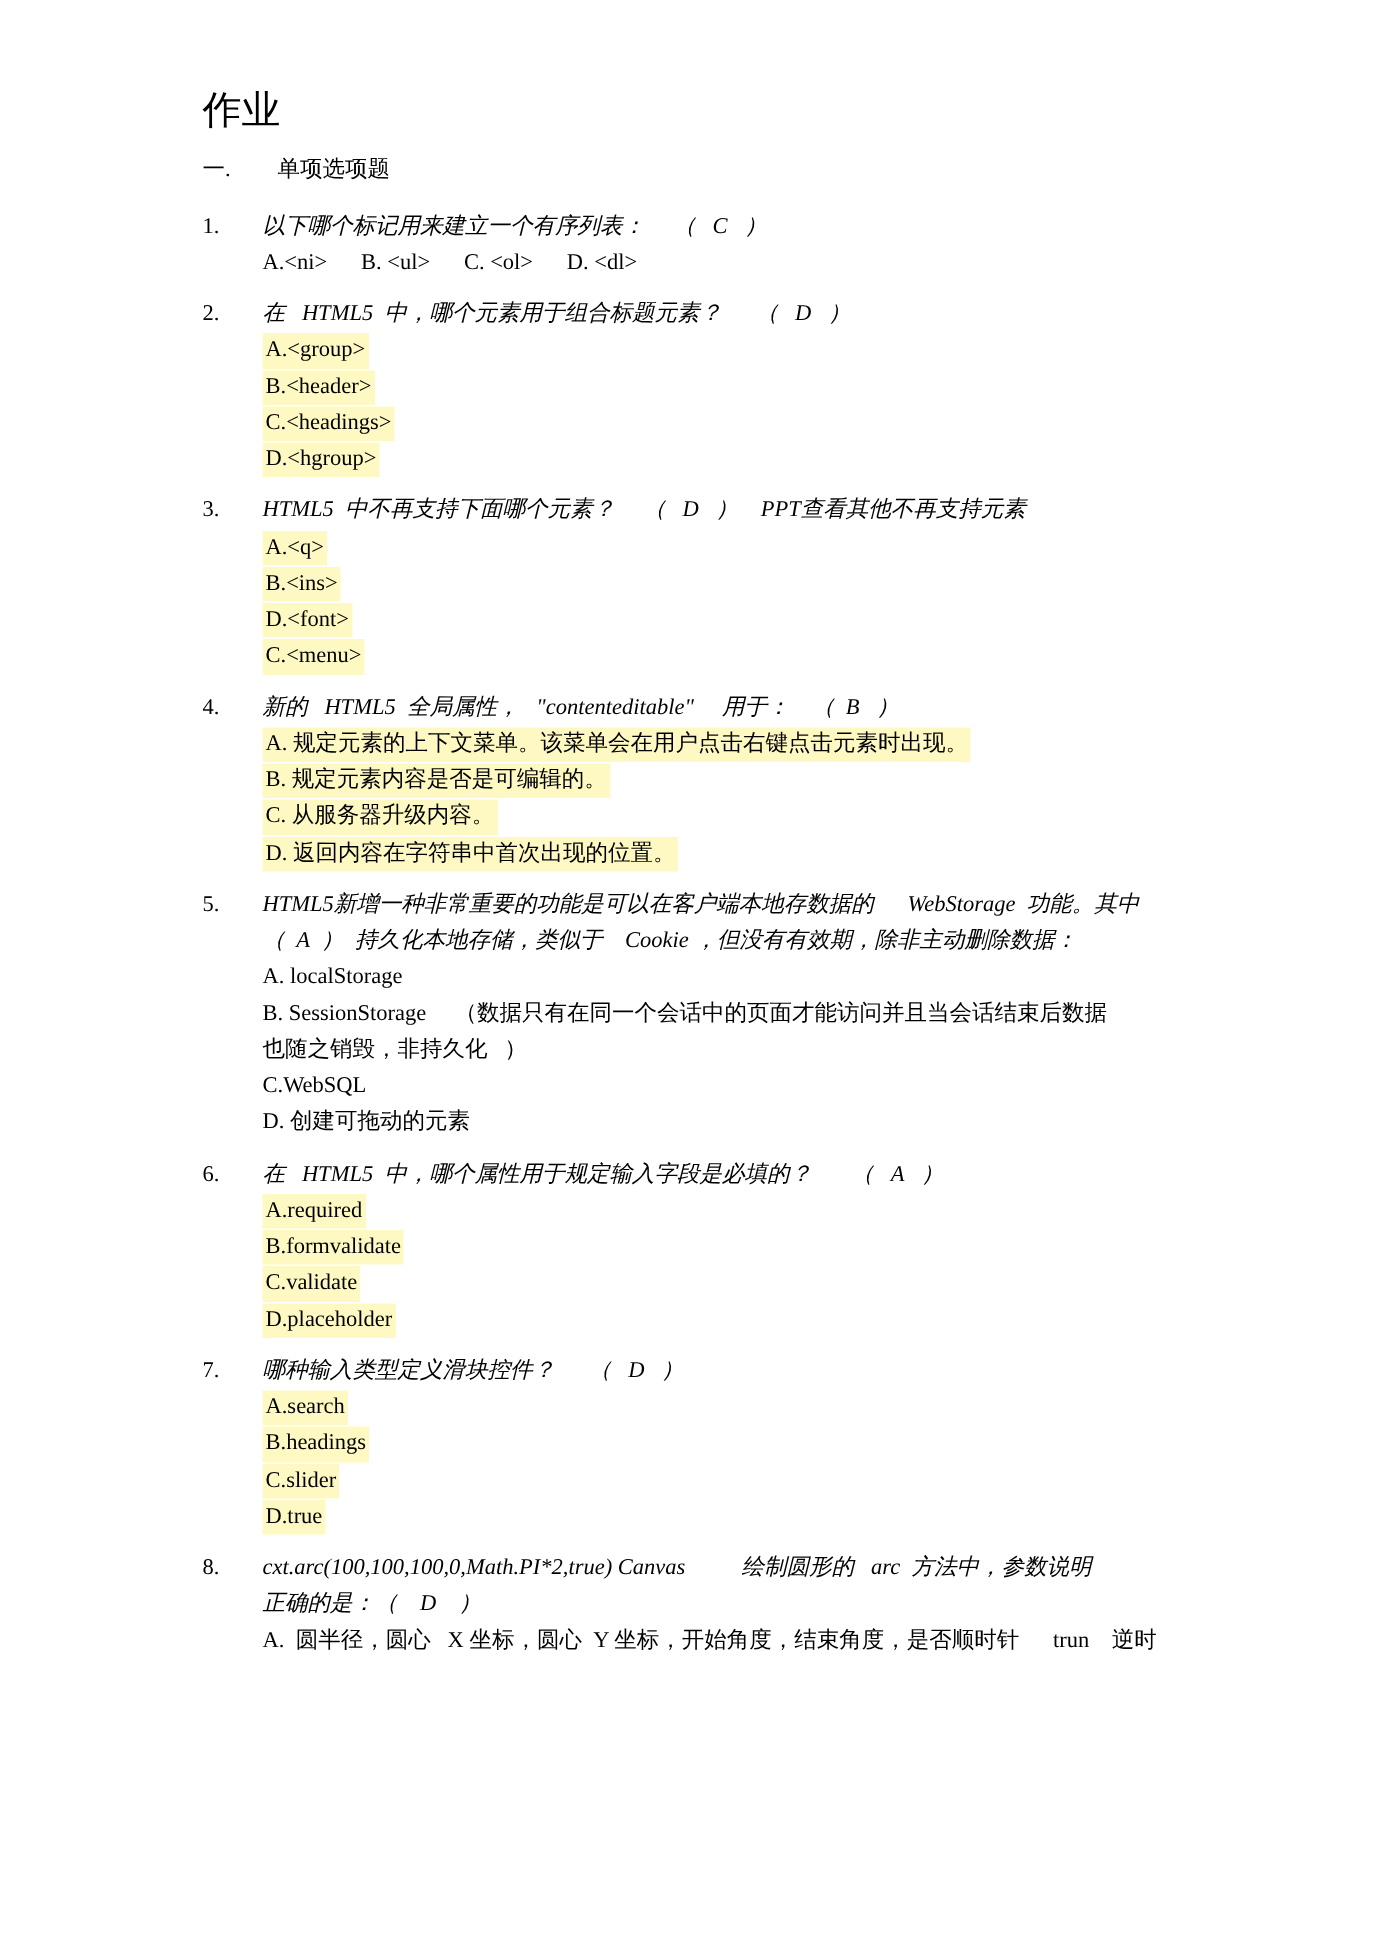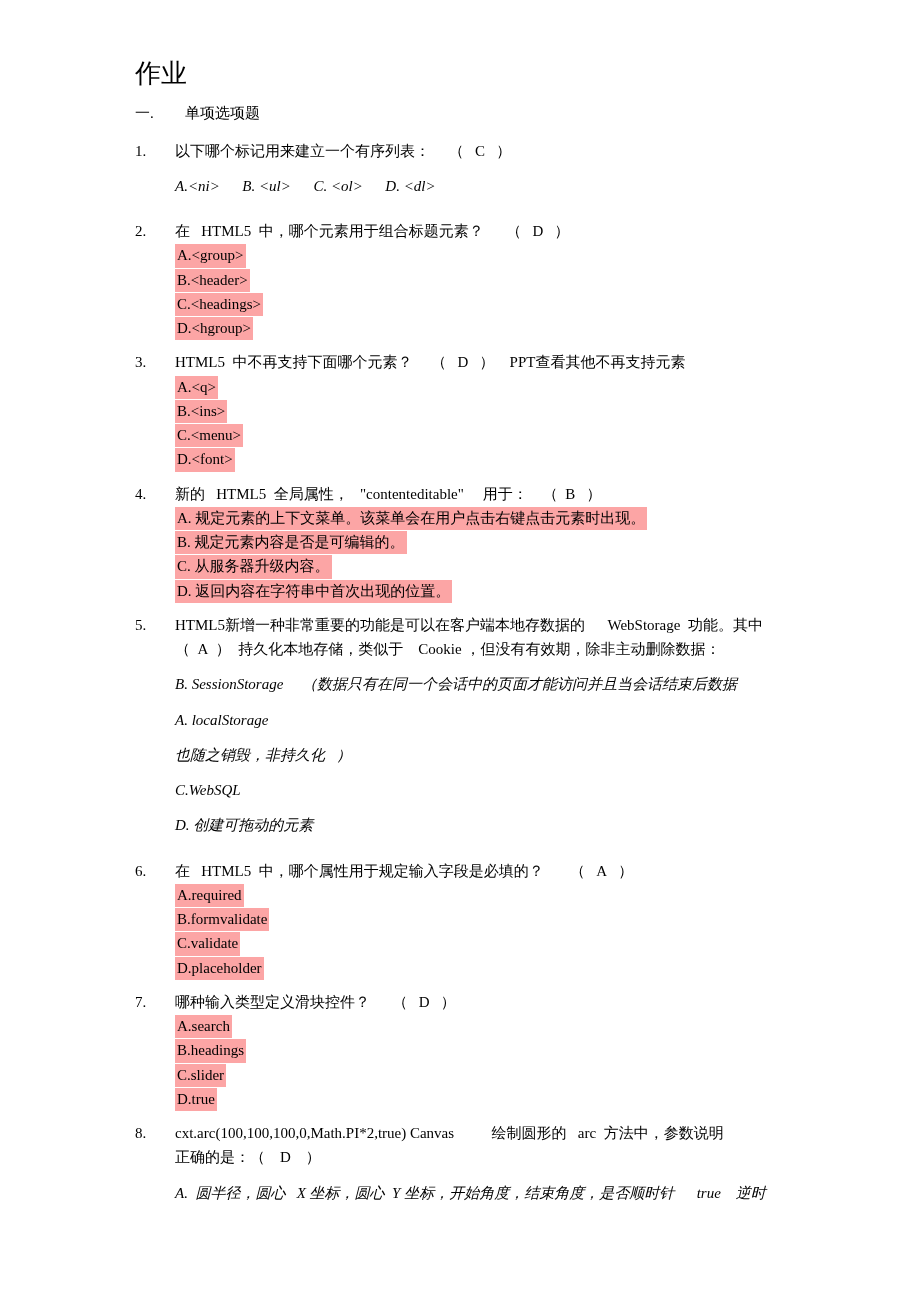"以下哪个标记用来建立一个有序列表： （ C ）" .q-stem { font-style: none -> italic }
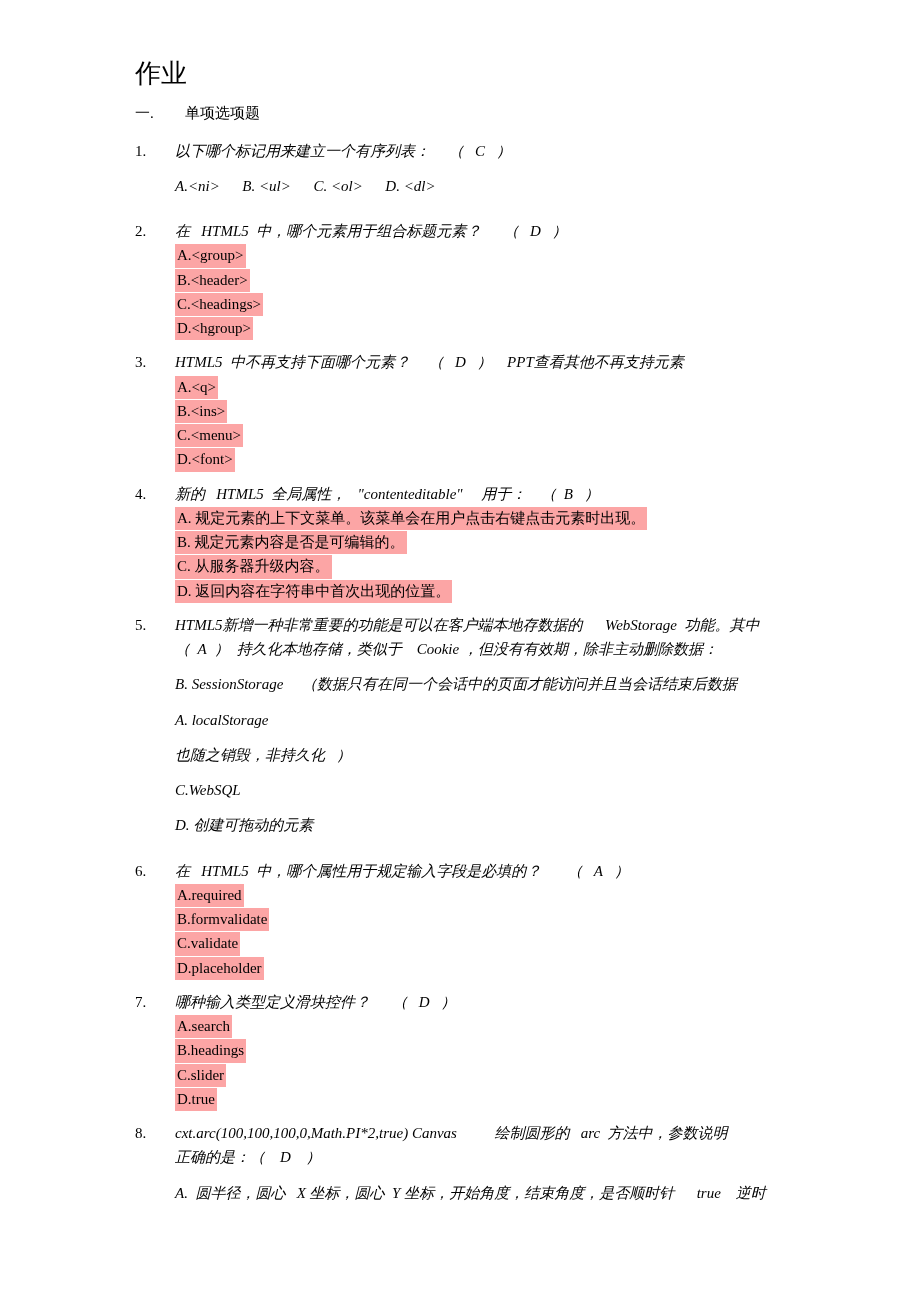"A.<ni> B. <ul> C. <ol>" .opt-line { font-style: italic -> none; margin: 12px 0 -> 1px 0 }
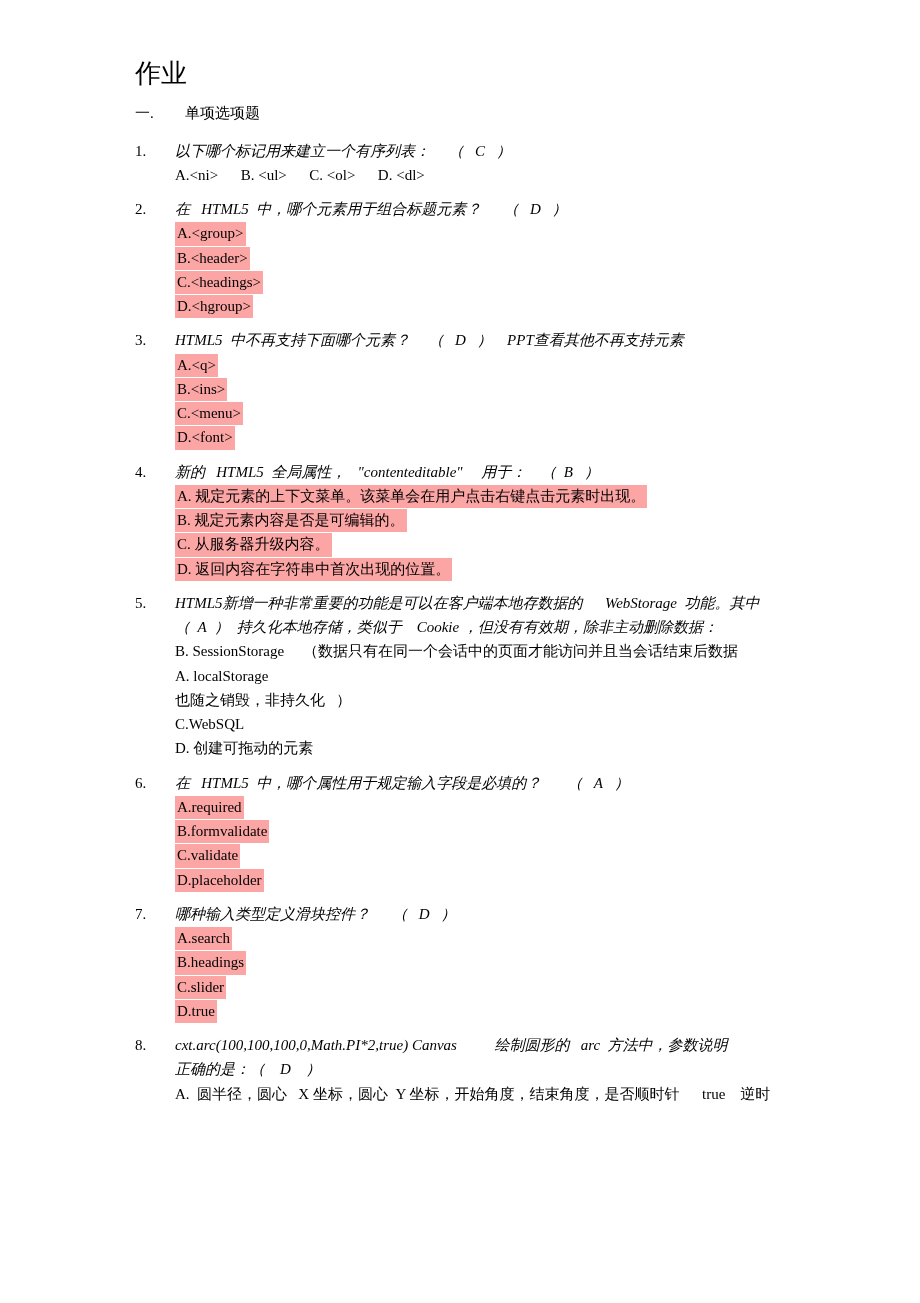"A.<group>" .grey { background: #fca5a5 -> #fef9c3 }
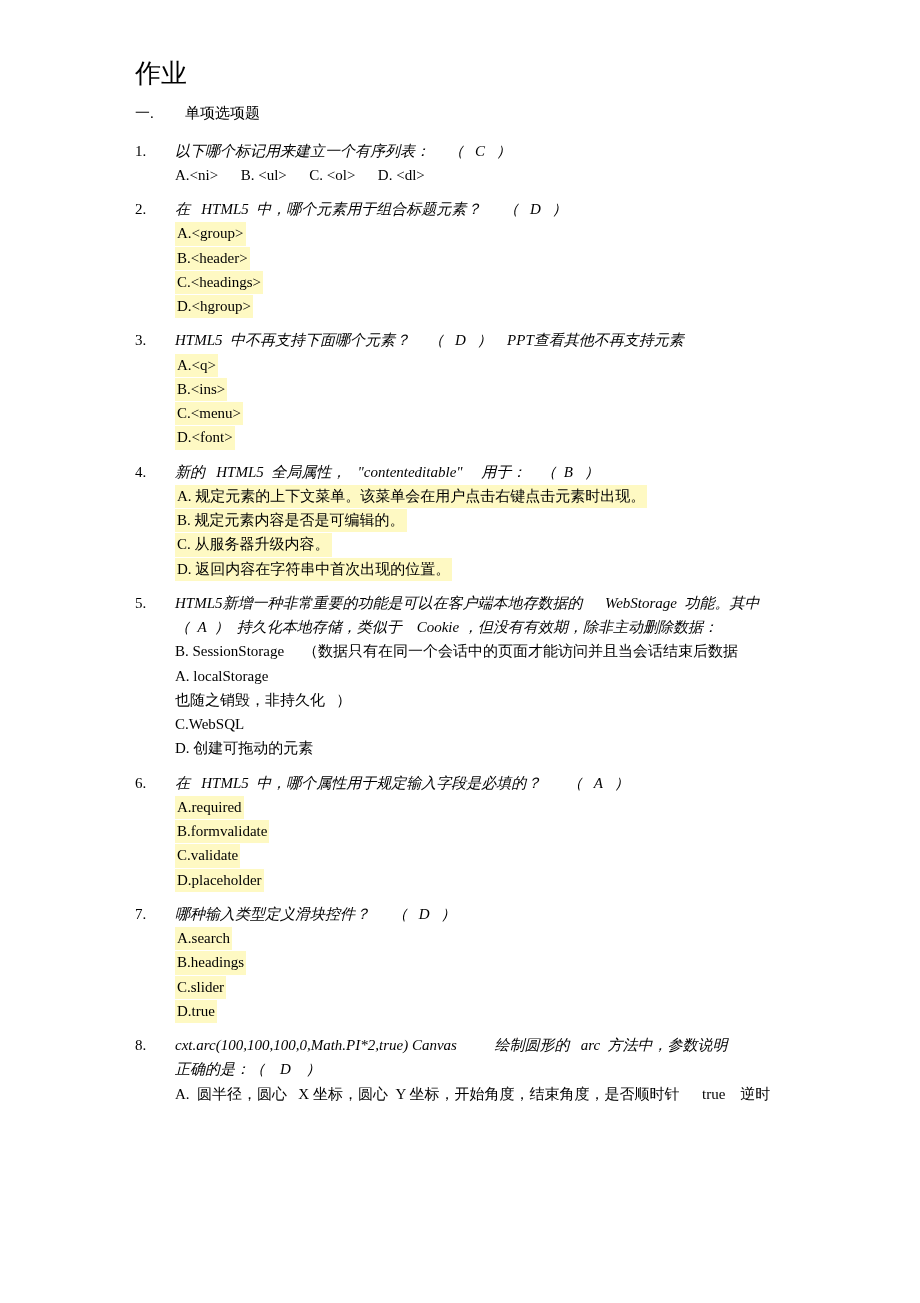"C.<menu>" div.hl-row { order: before "D.<font>" -> after "D.<font>" }
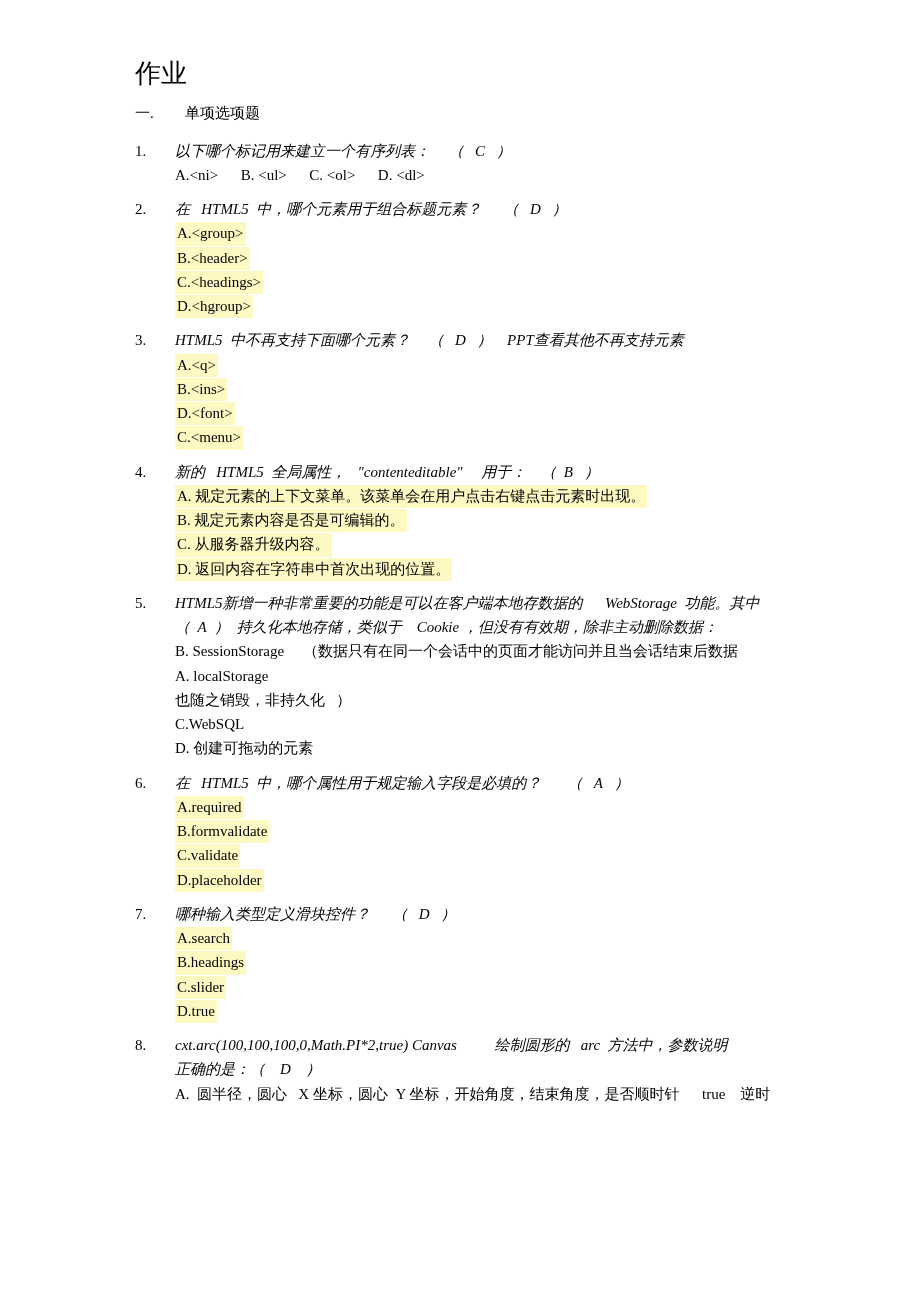"B. SessionStorage" div.opt-line { order: before "A. localStorage" -> after "A. localStorage" }
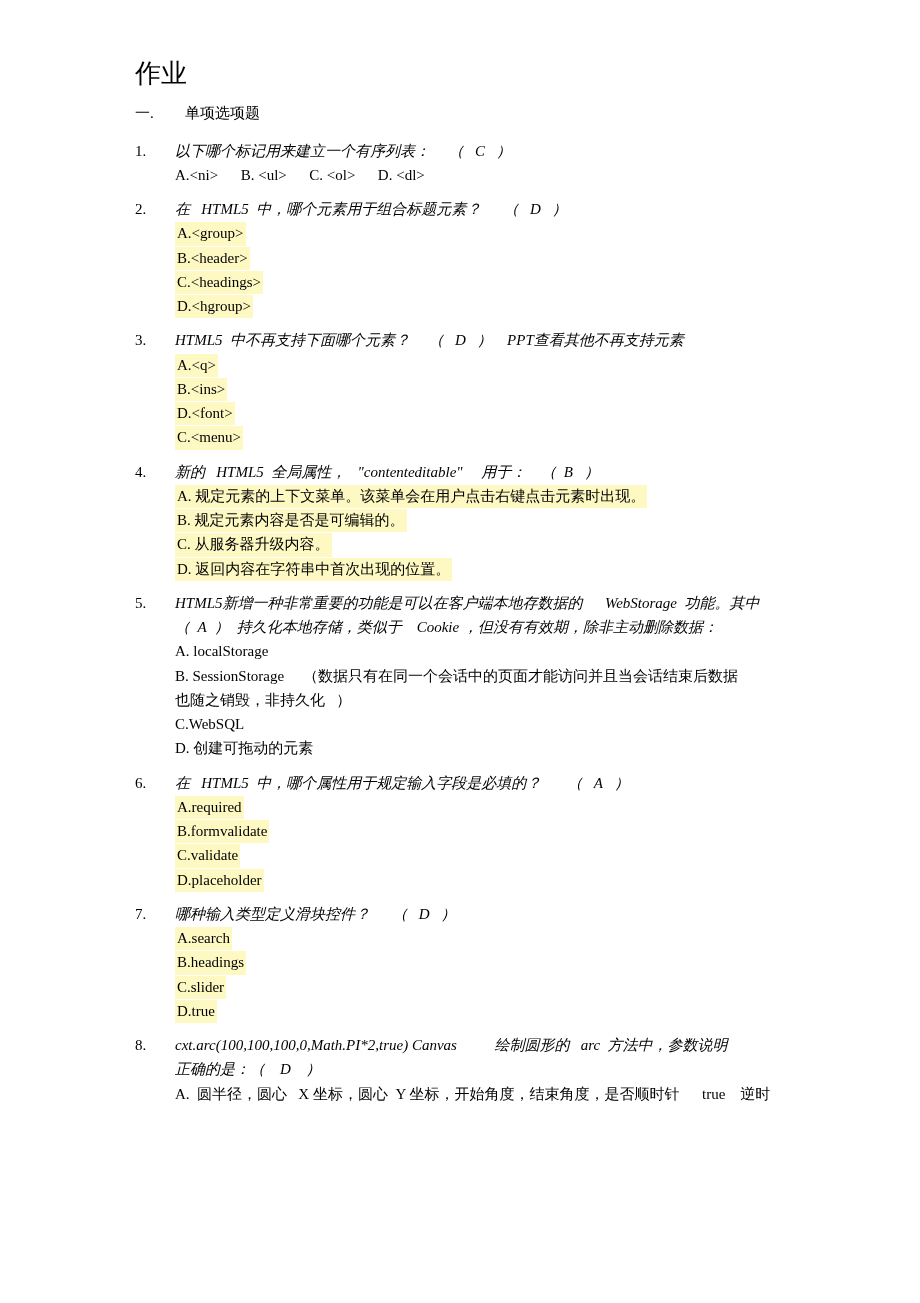"true" span { text: true -> trun }
